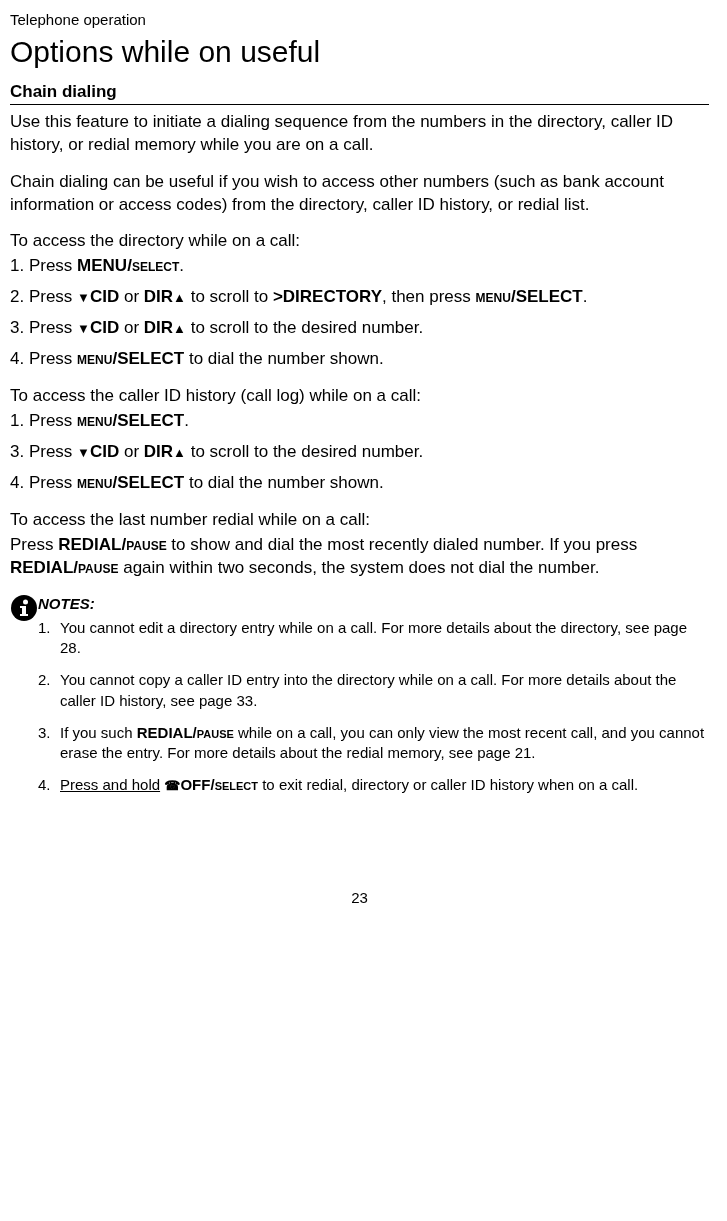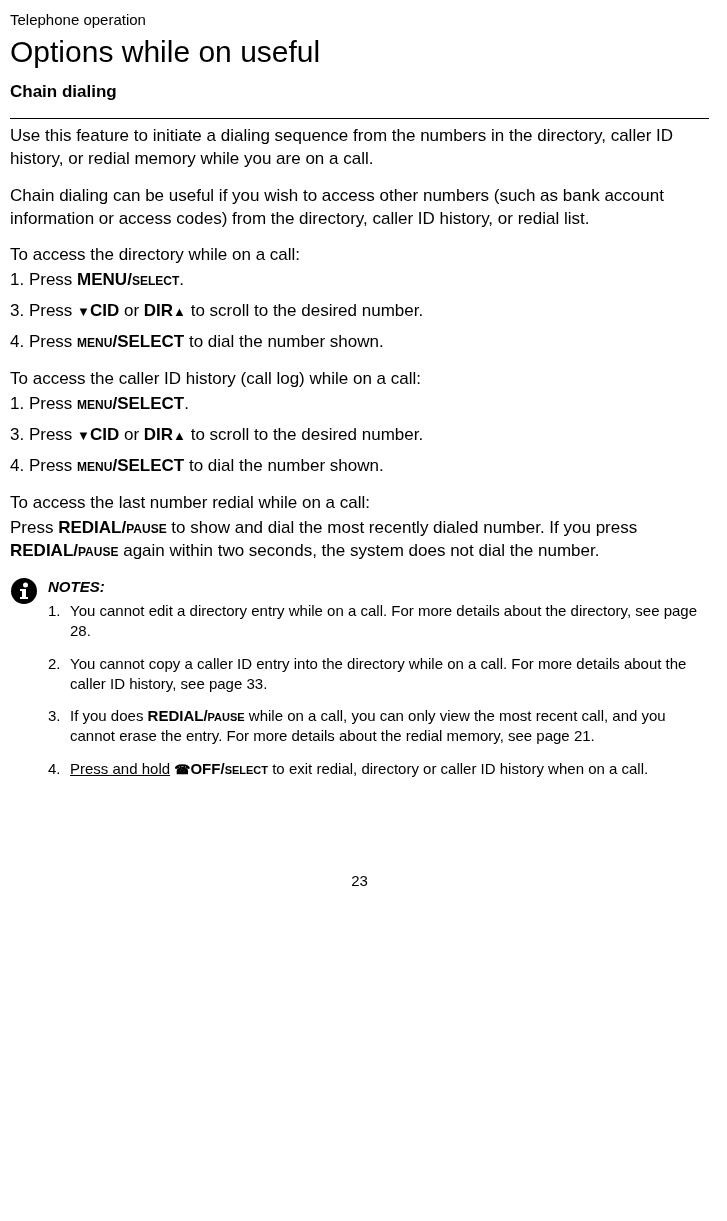"Chain dialing" h2 { padding-bottom: 14px -> 0 }
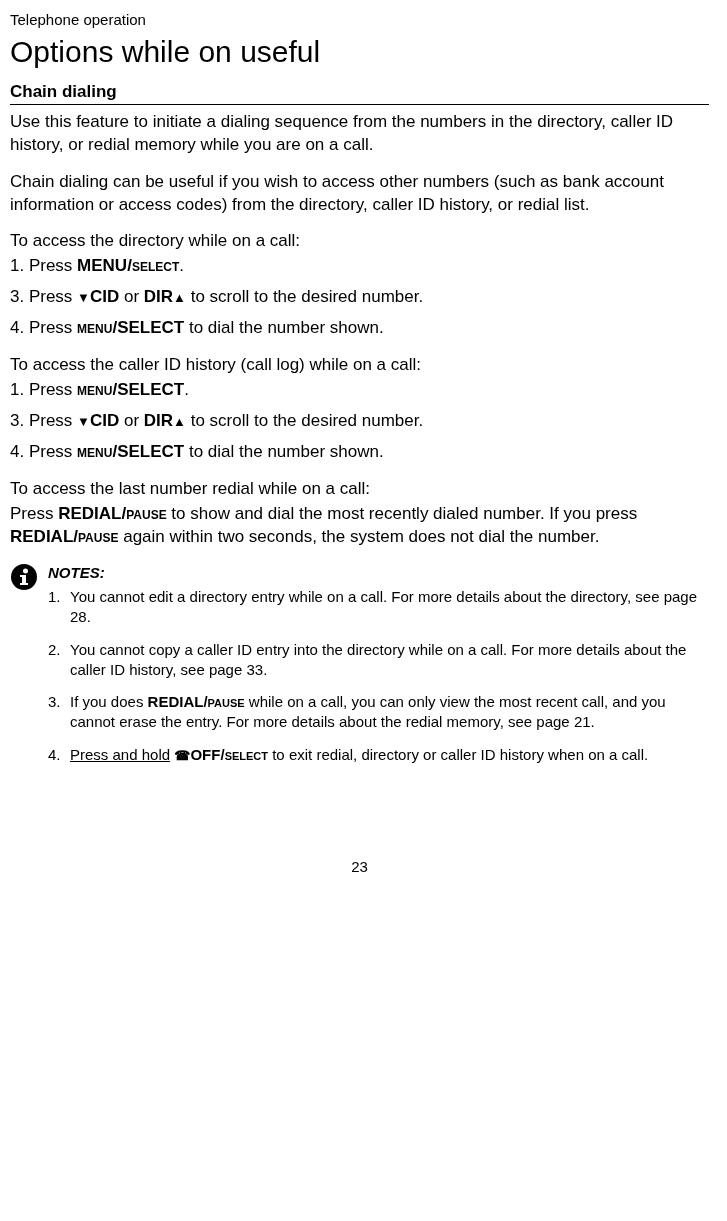"2. Press CID or DIR" li { html: none -> <li><span>2. Press </span><span></span><span>CID</span><span> or </span><span>DIR</span><span> to scroll to </span><span>&gt;DIRECTORY</span><span>, then press </span><span>MENU</span><span>/SELECT</span><span>.</span></li> }
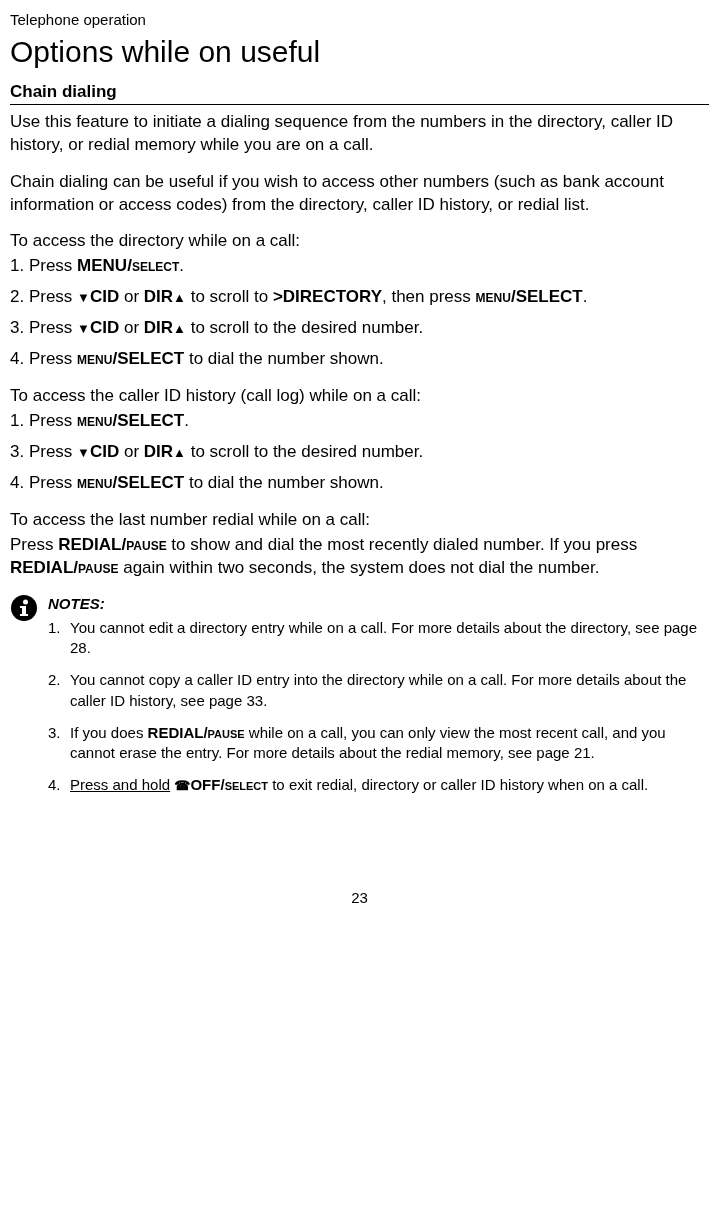"NOTES:" .notes-block { gap: 10px -> none }
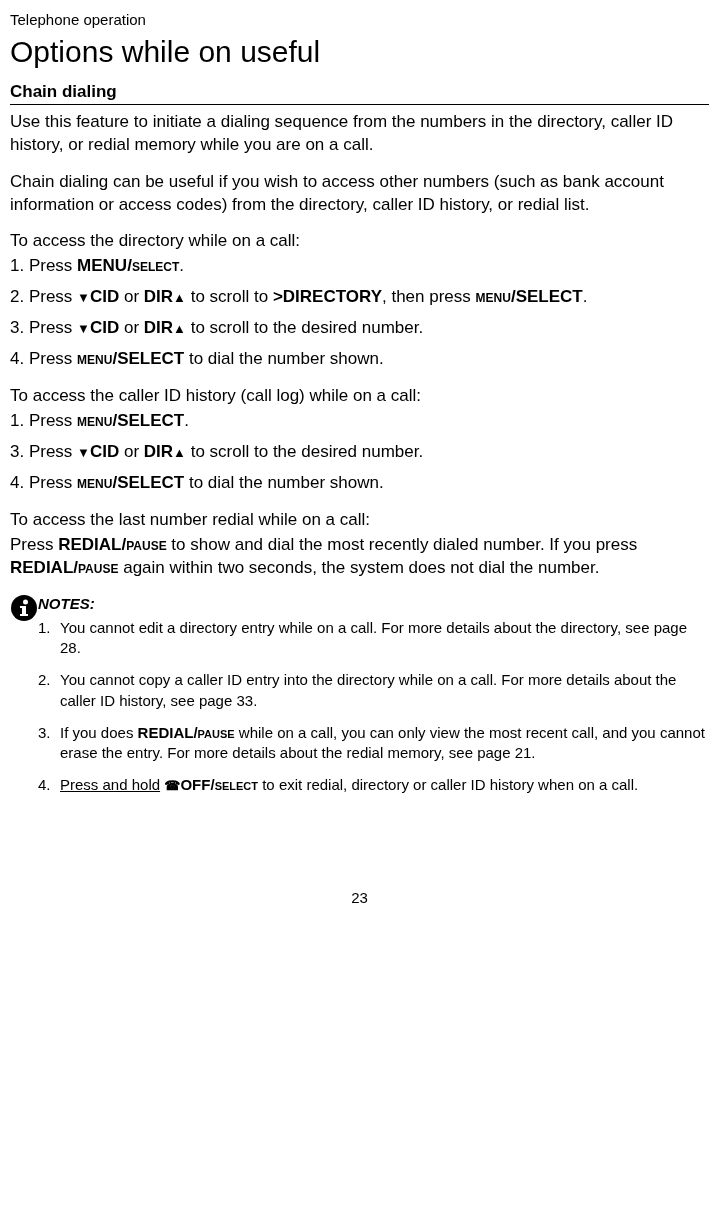"If you does" span { text: does -> such }
